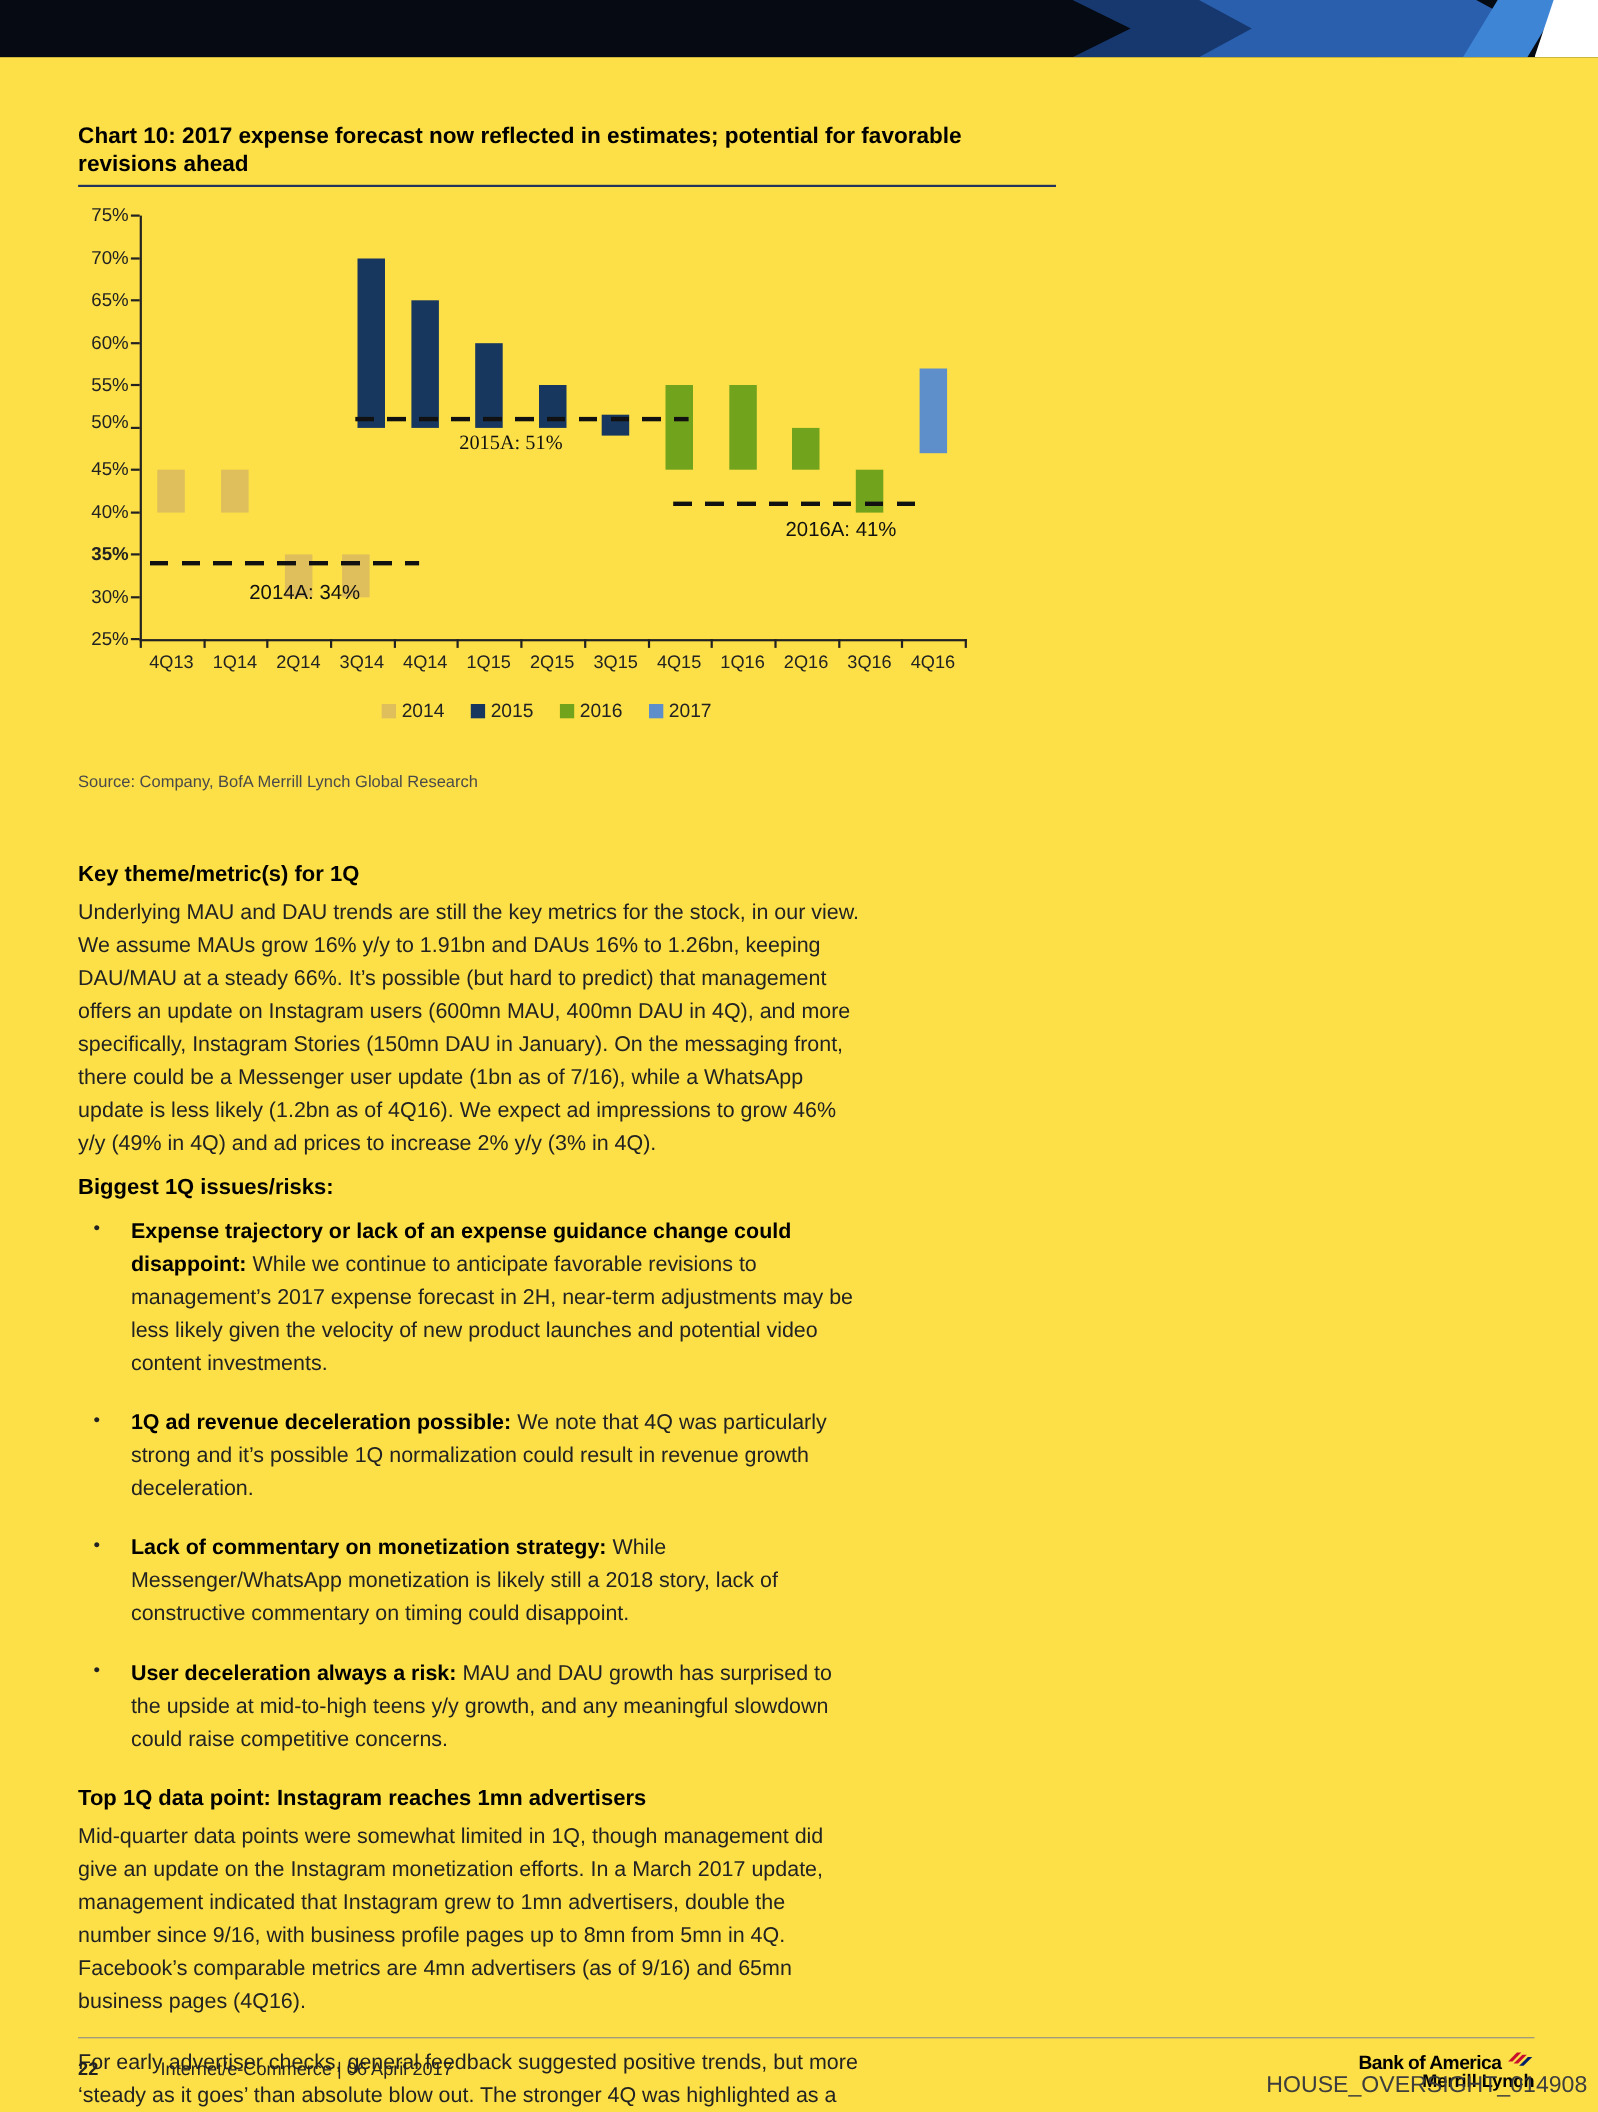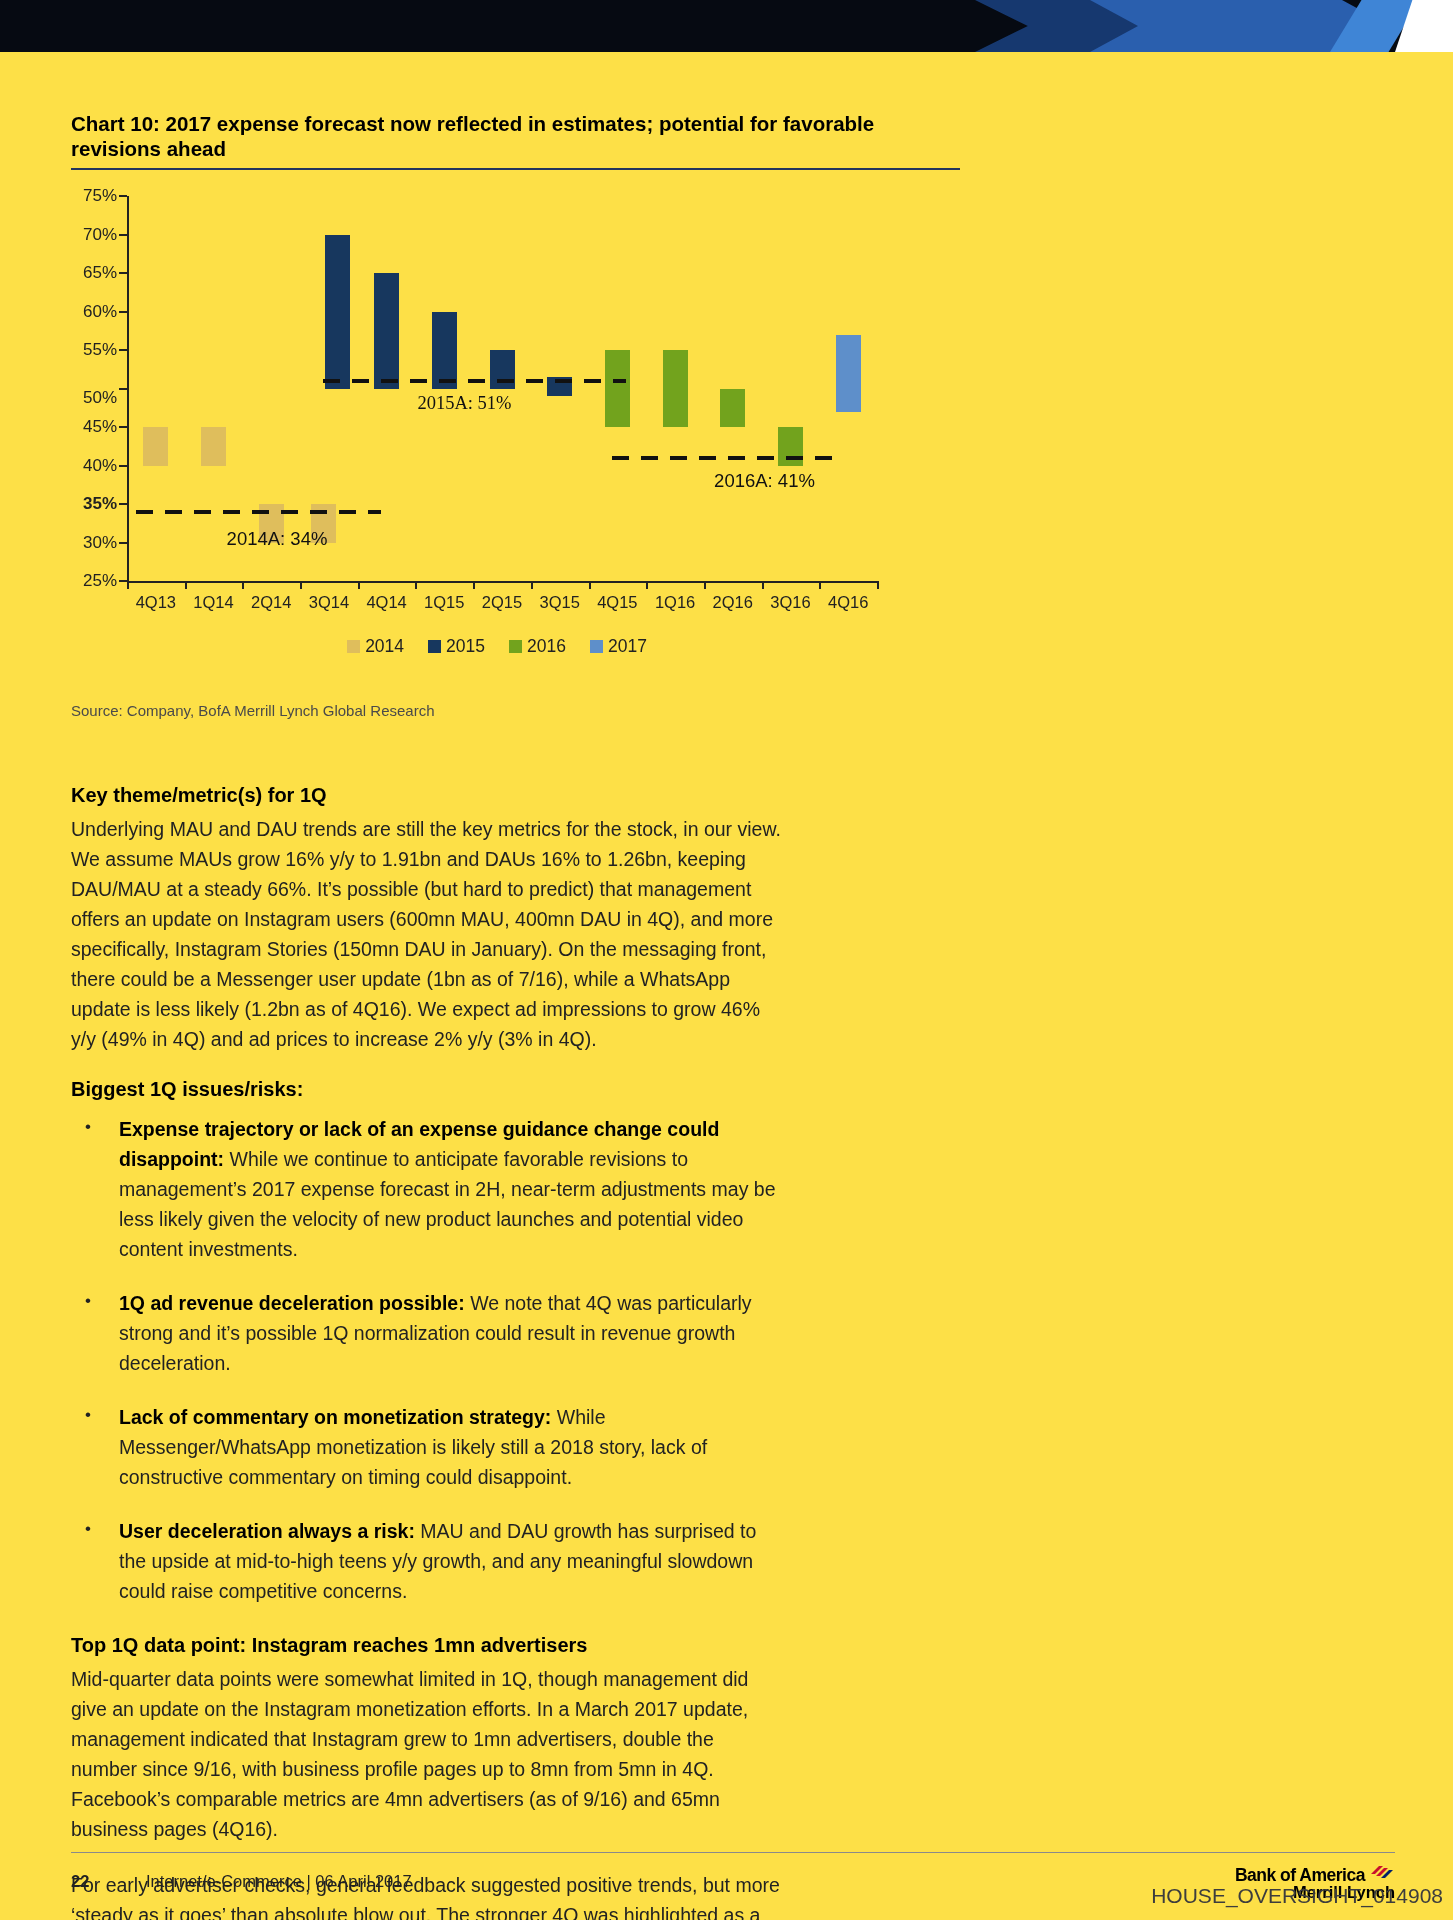"50%" div.ylab { top: 202px -> 188px }
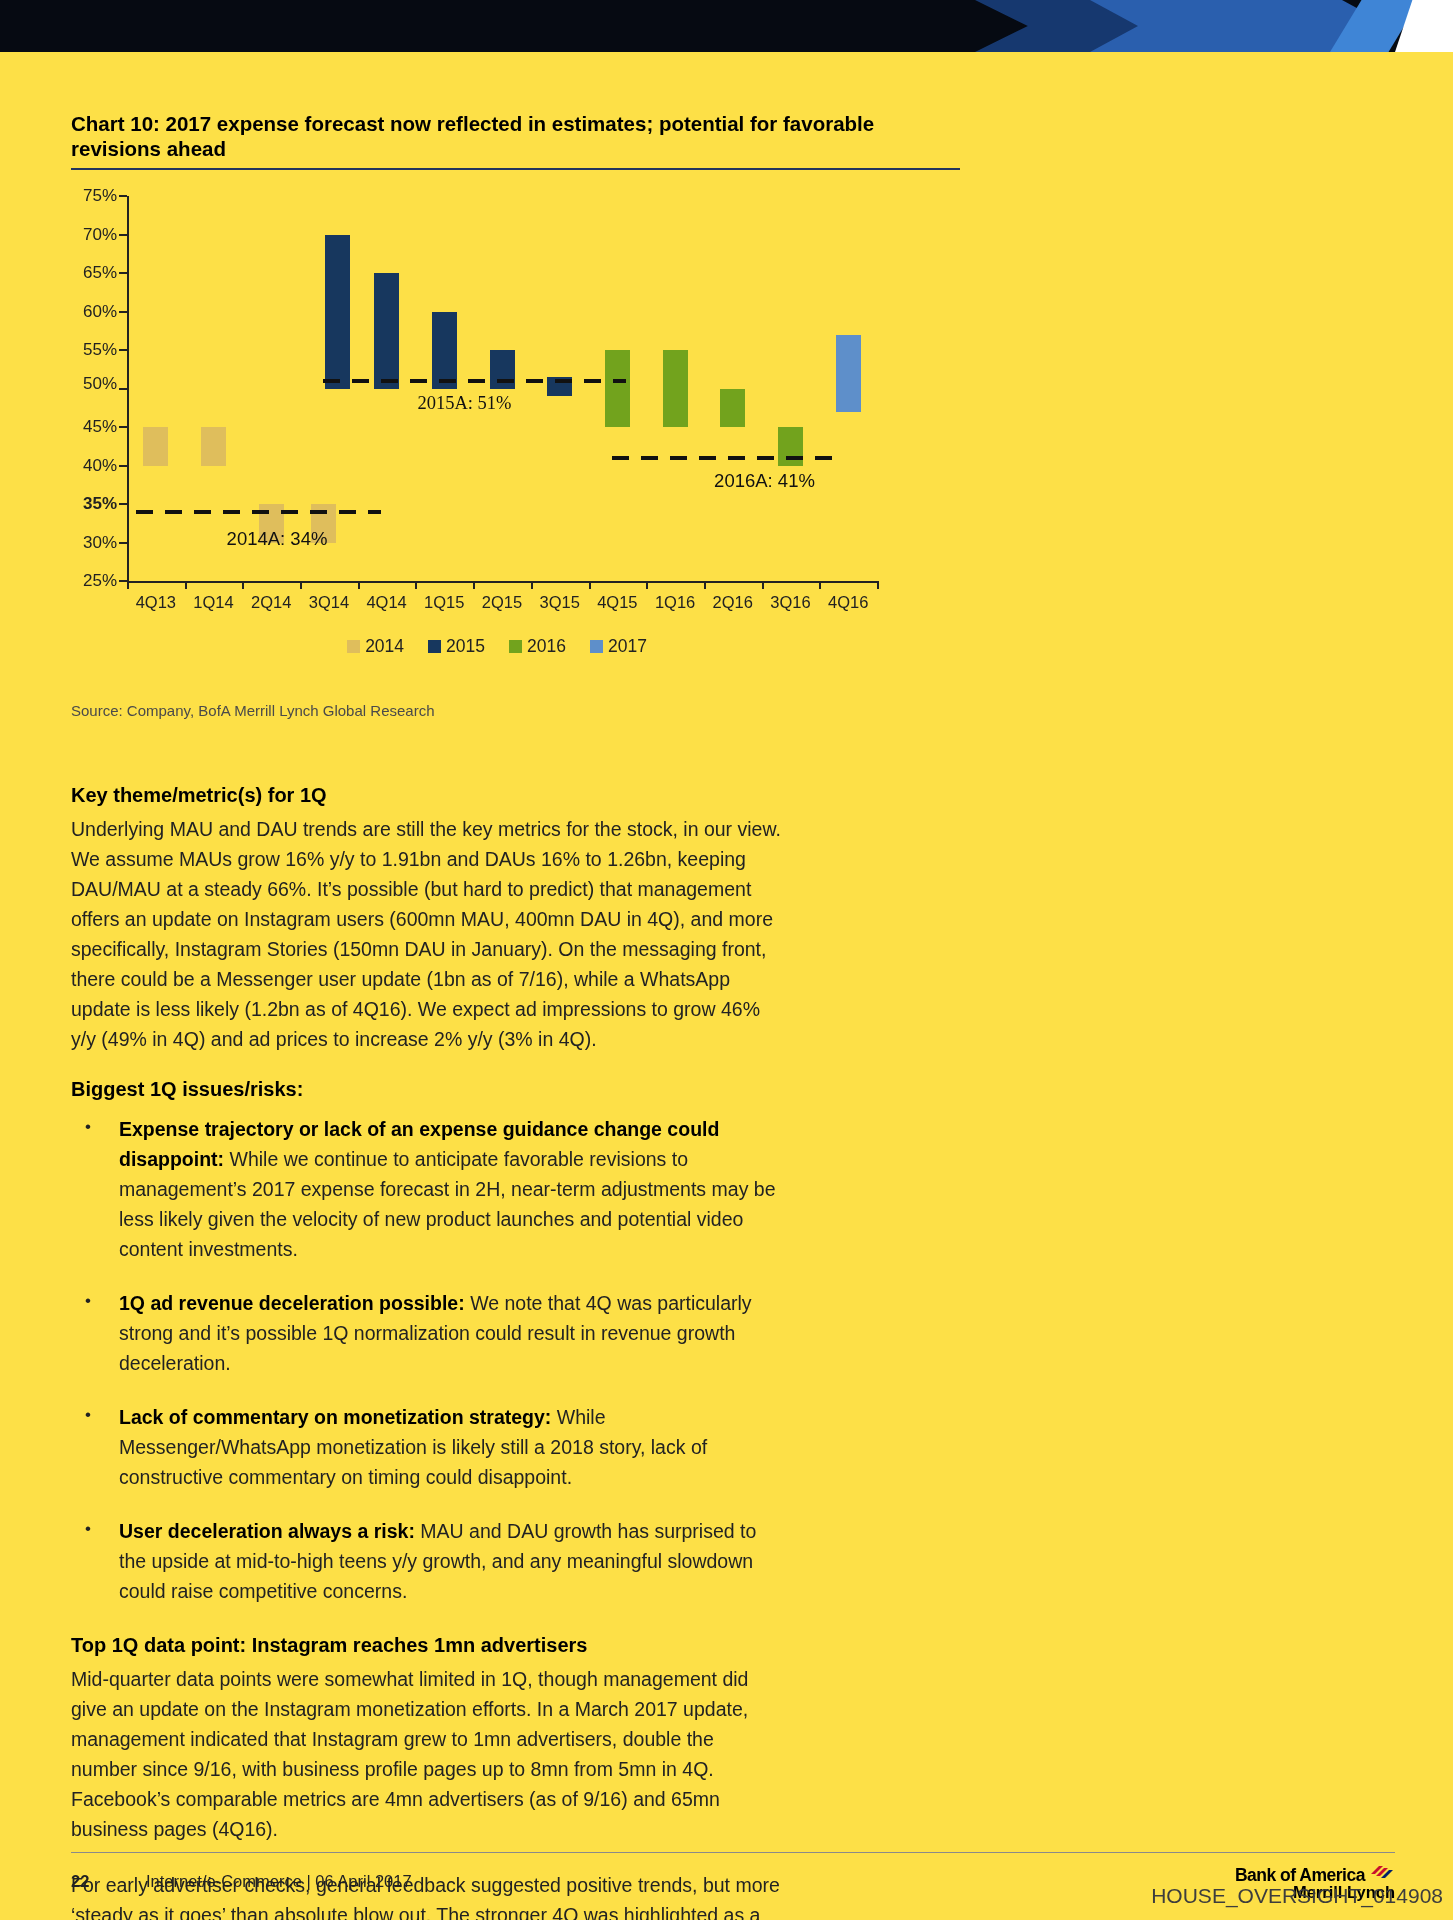"Biggest 1Q issues/risks:" div.h2 { margin-top: 20px -> 10px }
